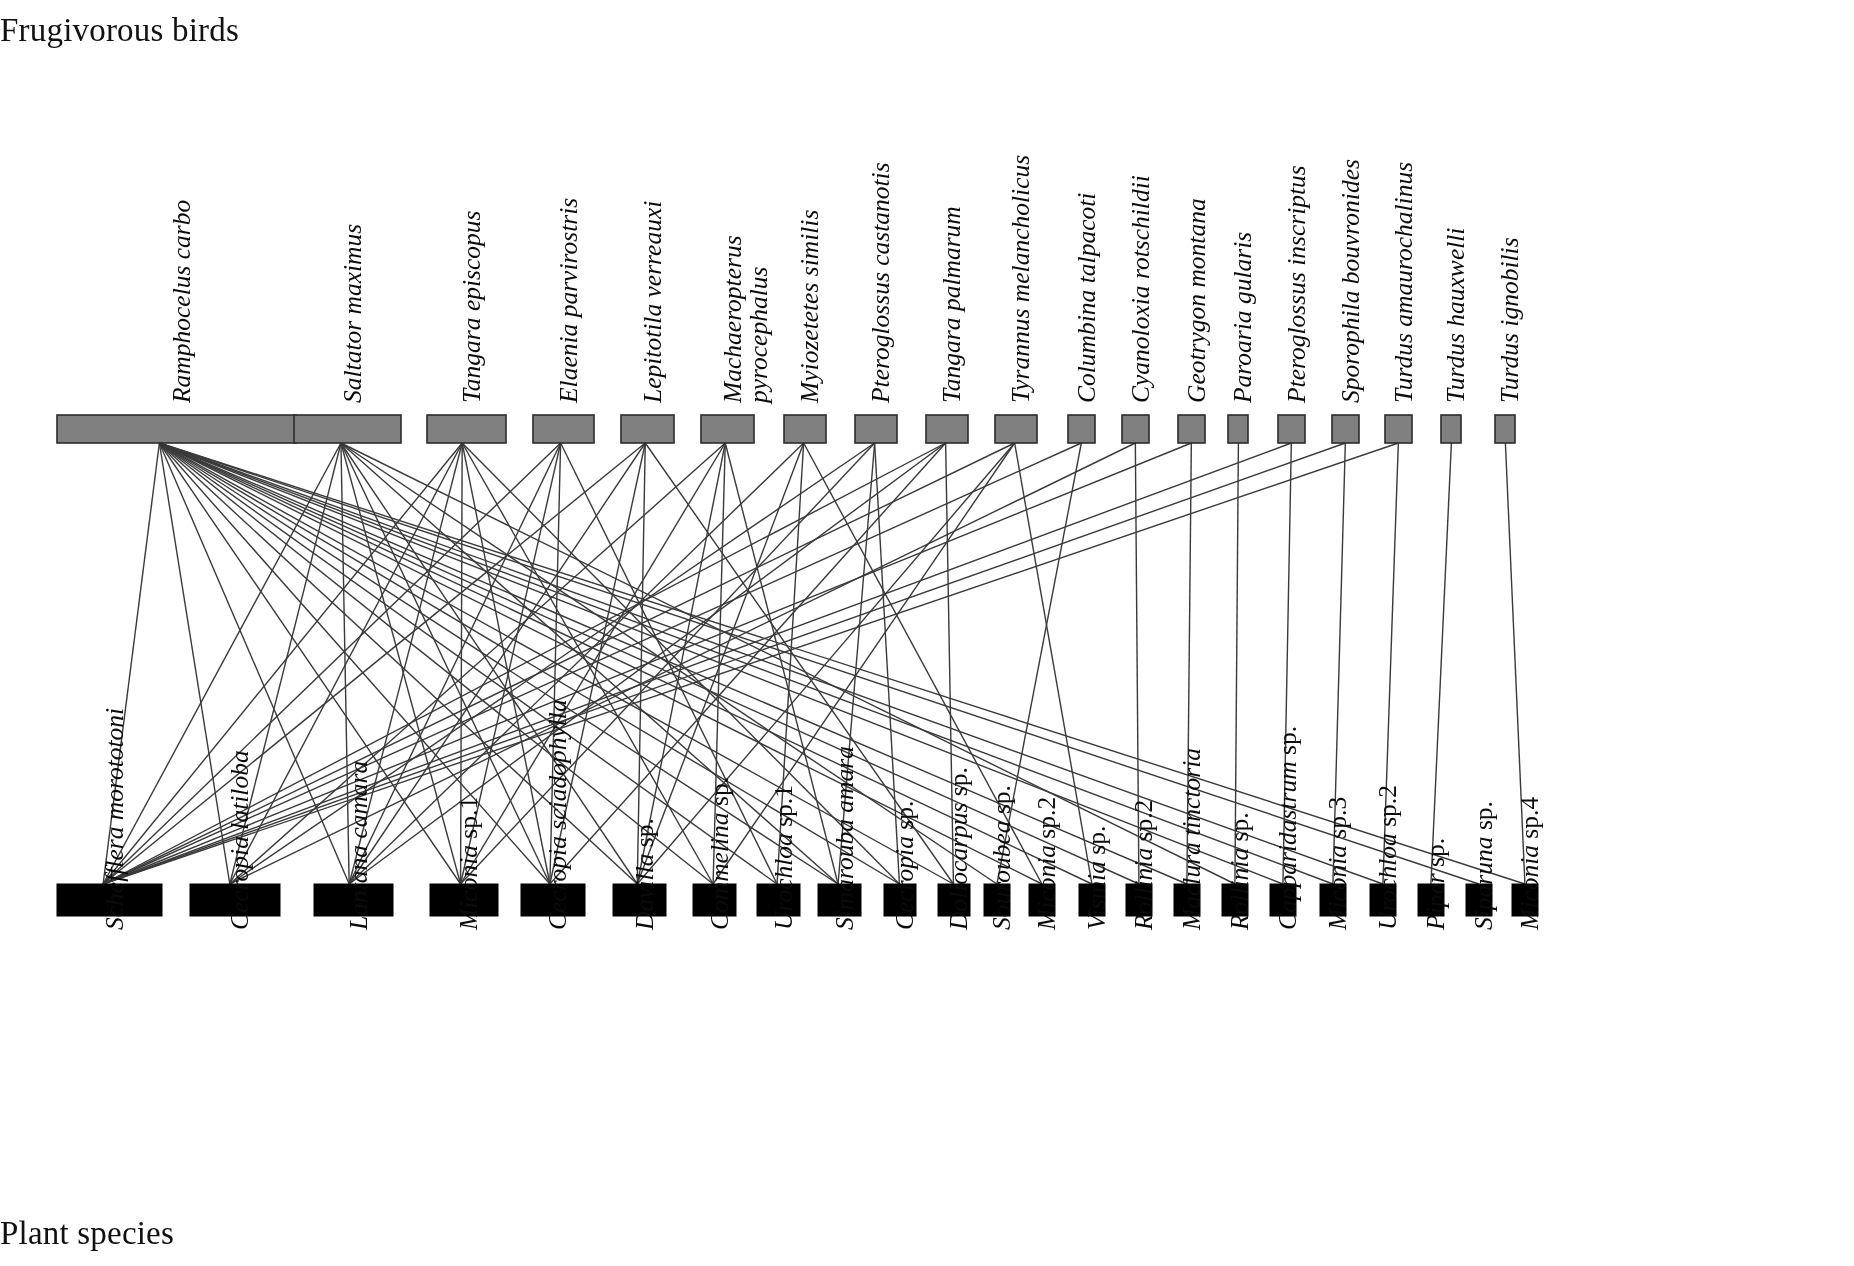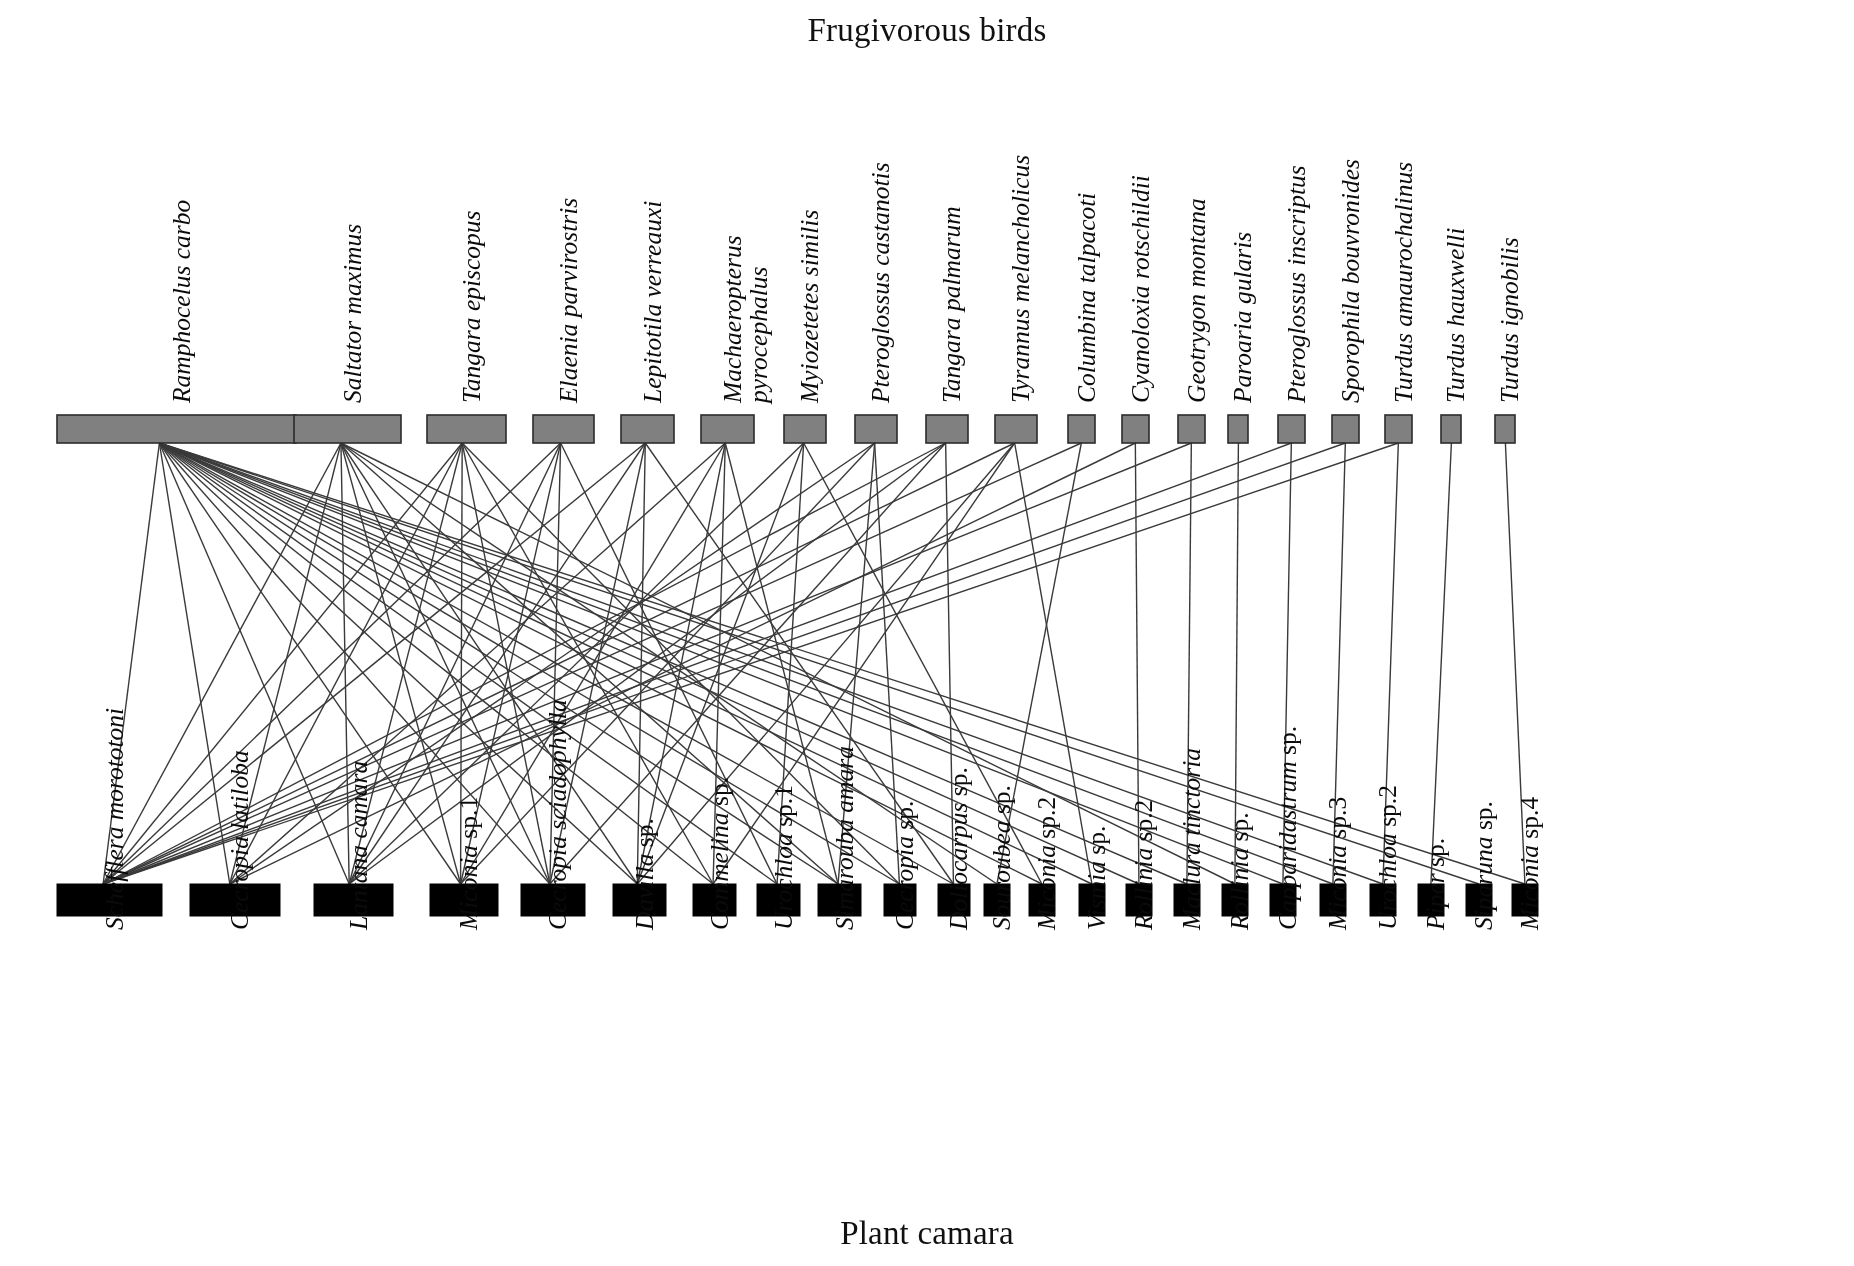"Frugivorous birds" .title { text-align: center -> none }
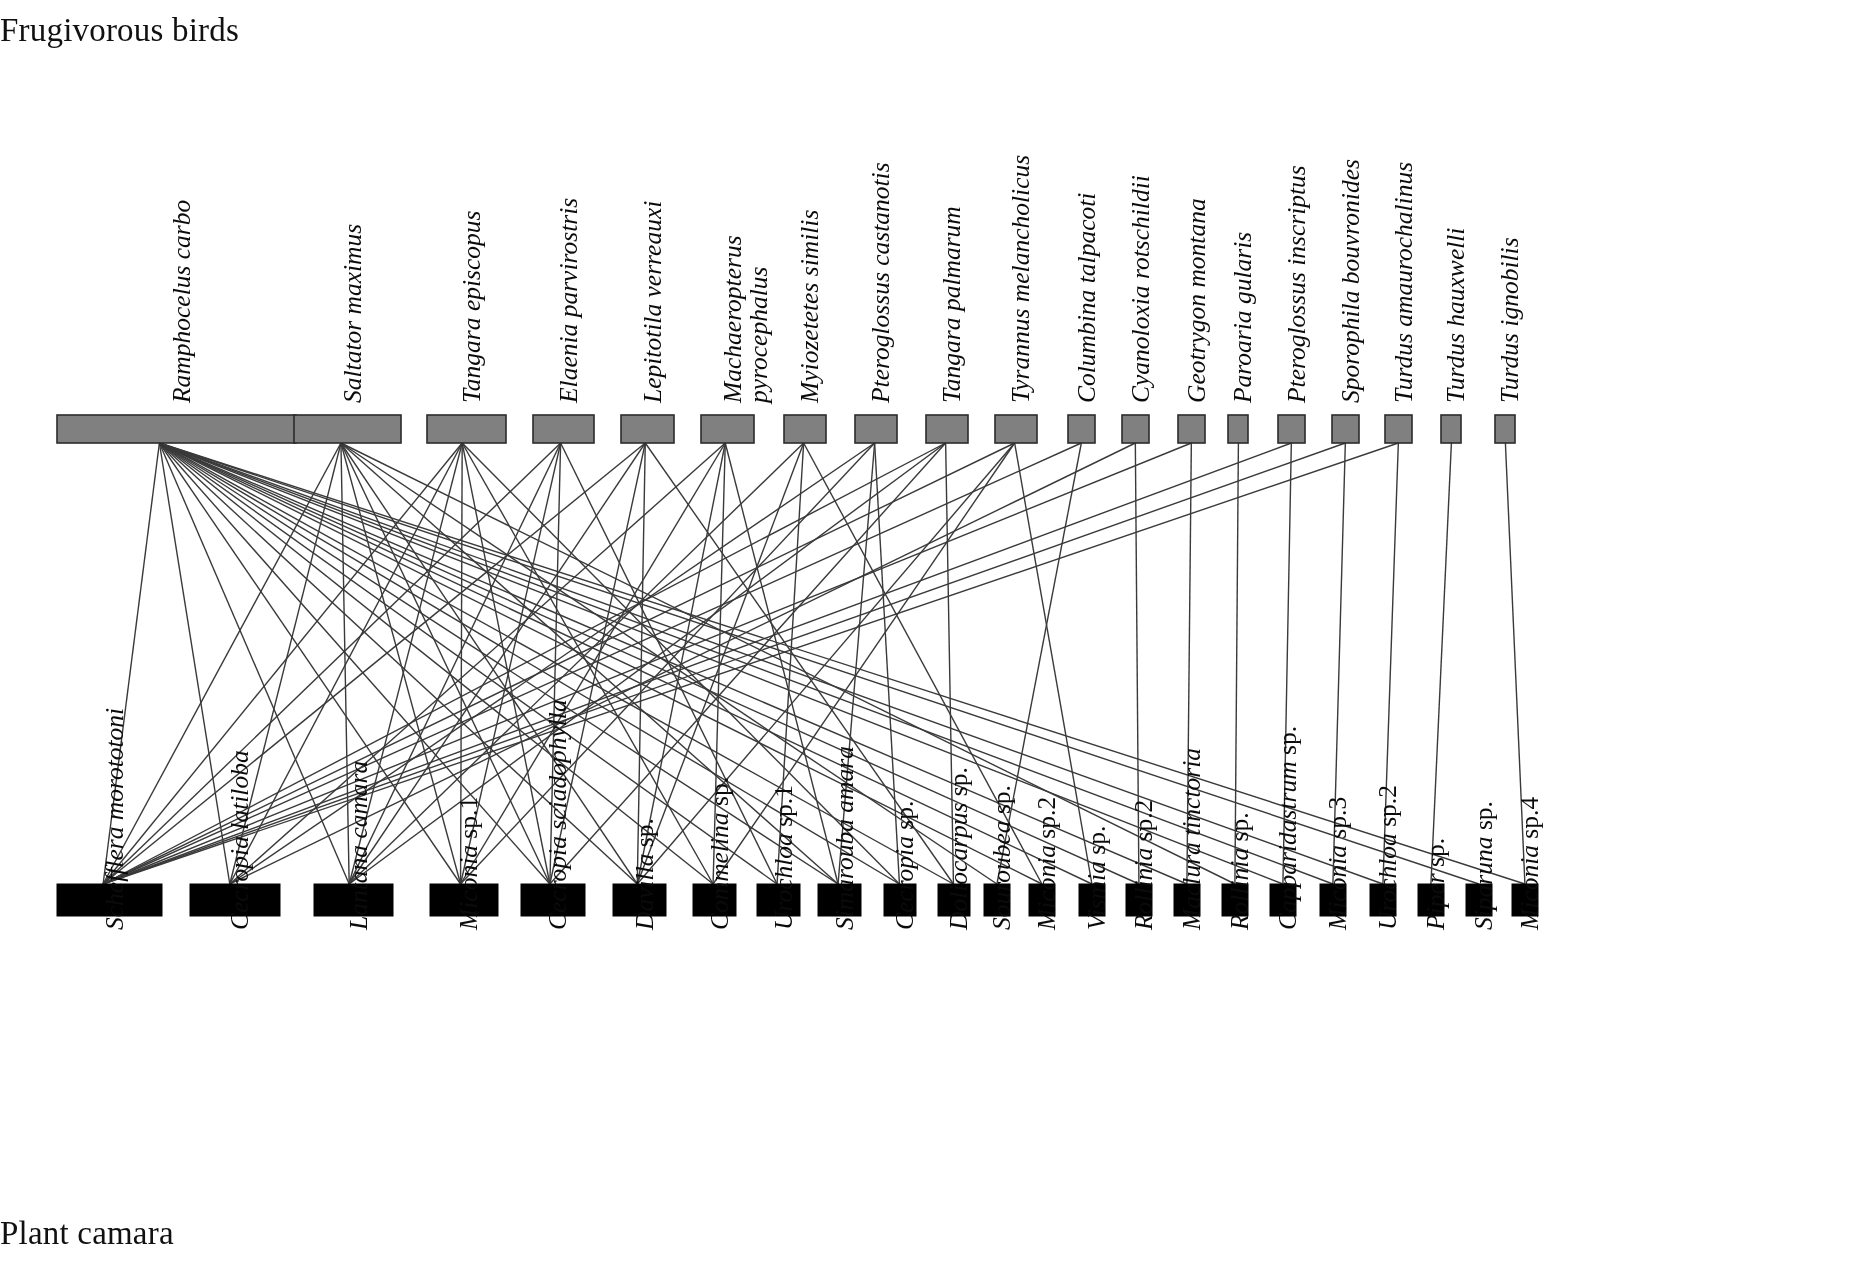"Plant camara" div.title { text: camara -> species }
